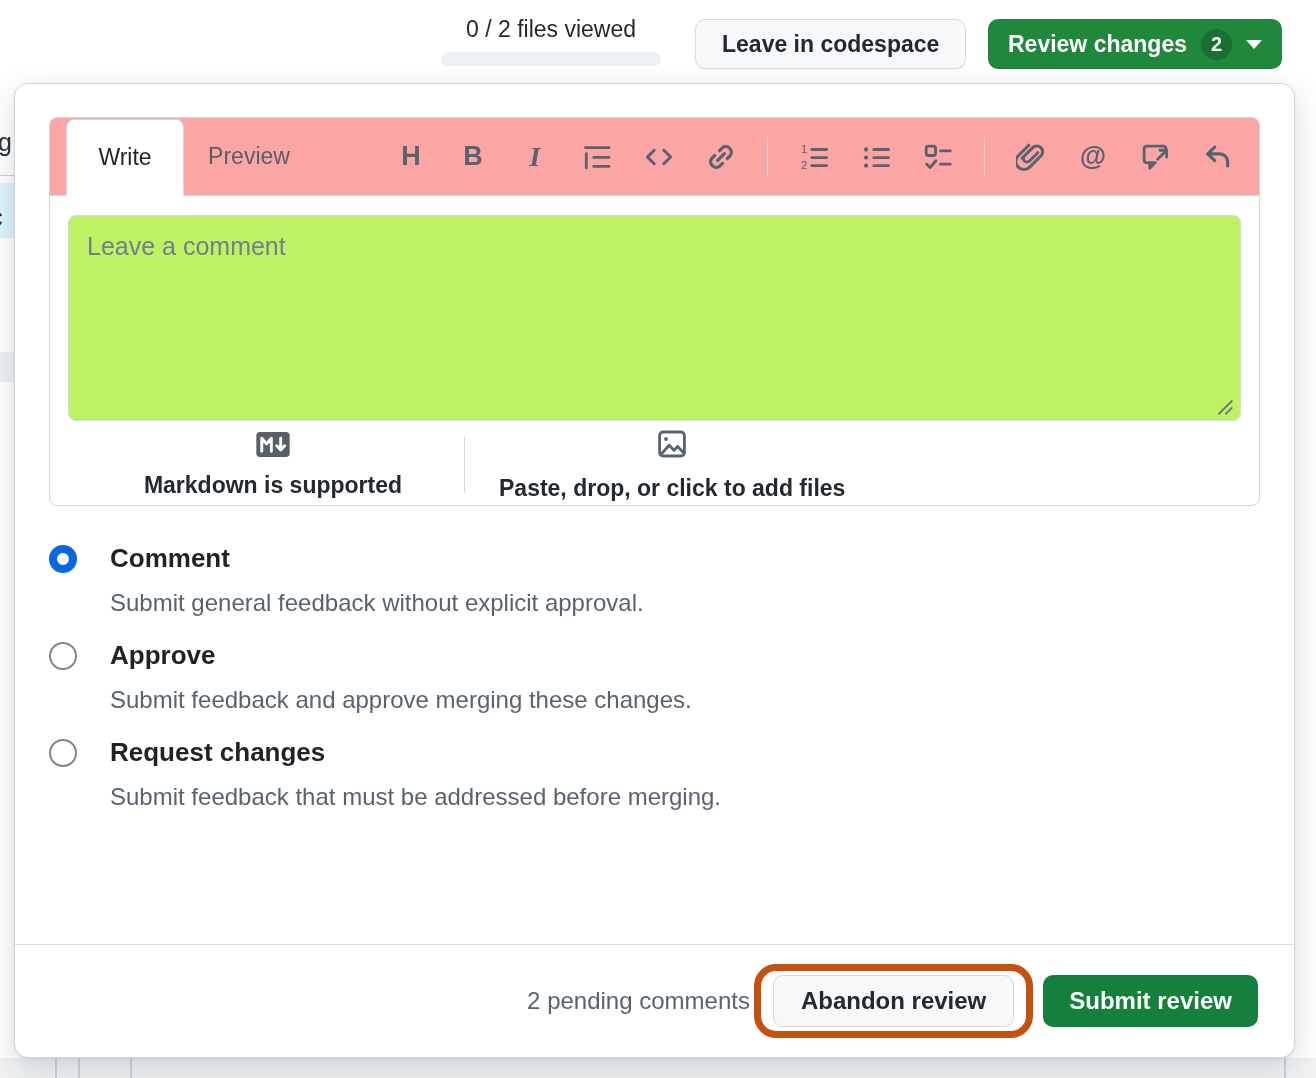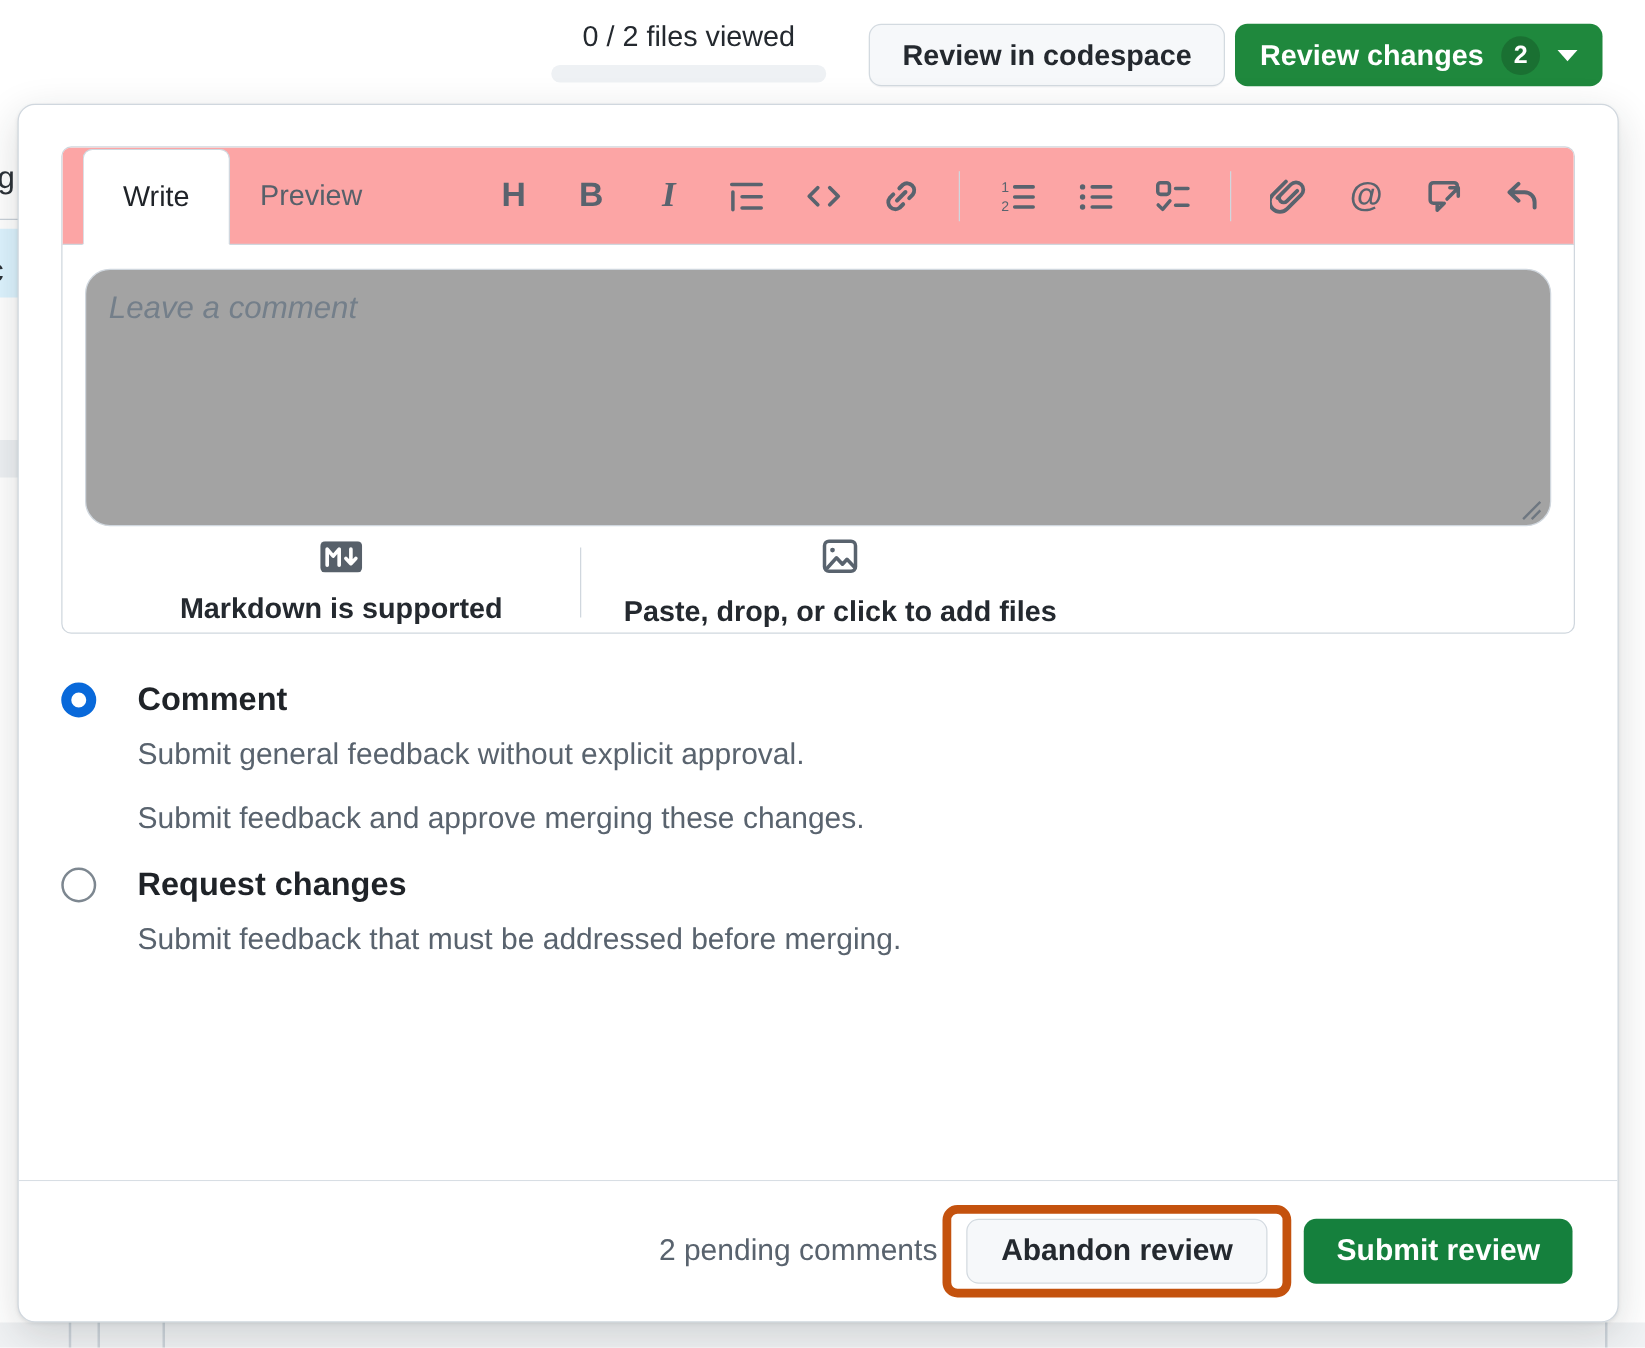"Review in codespace" button.btn { text: Review -> Leave }
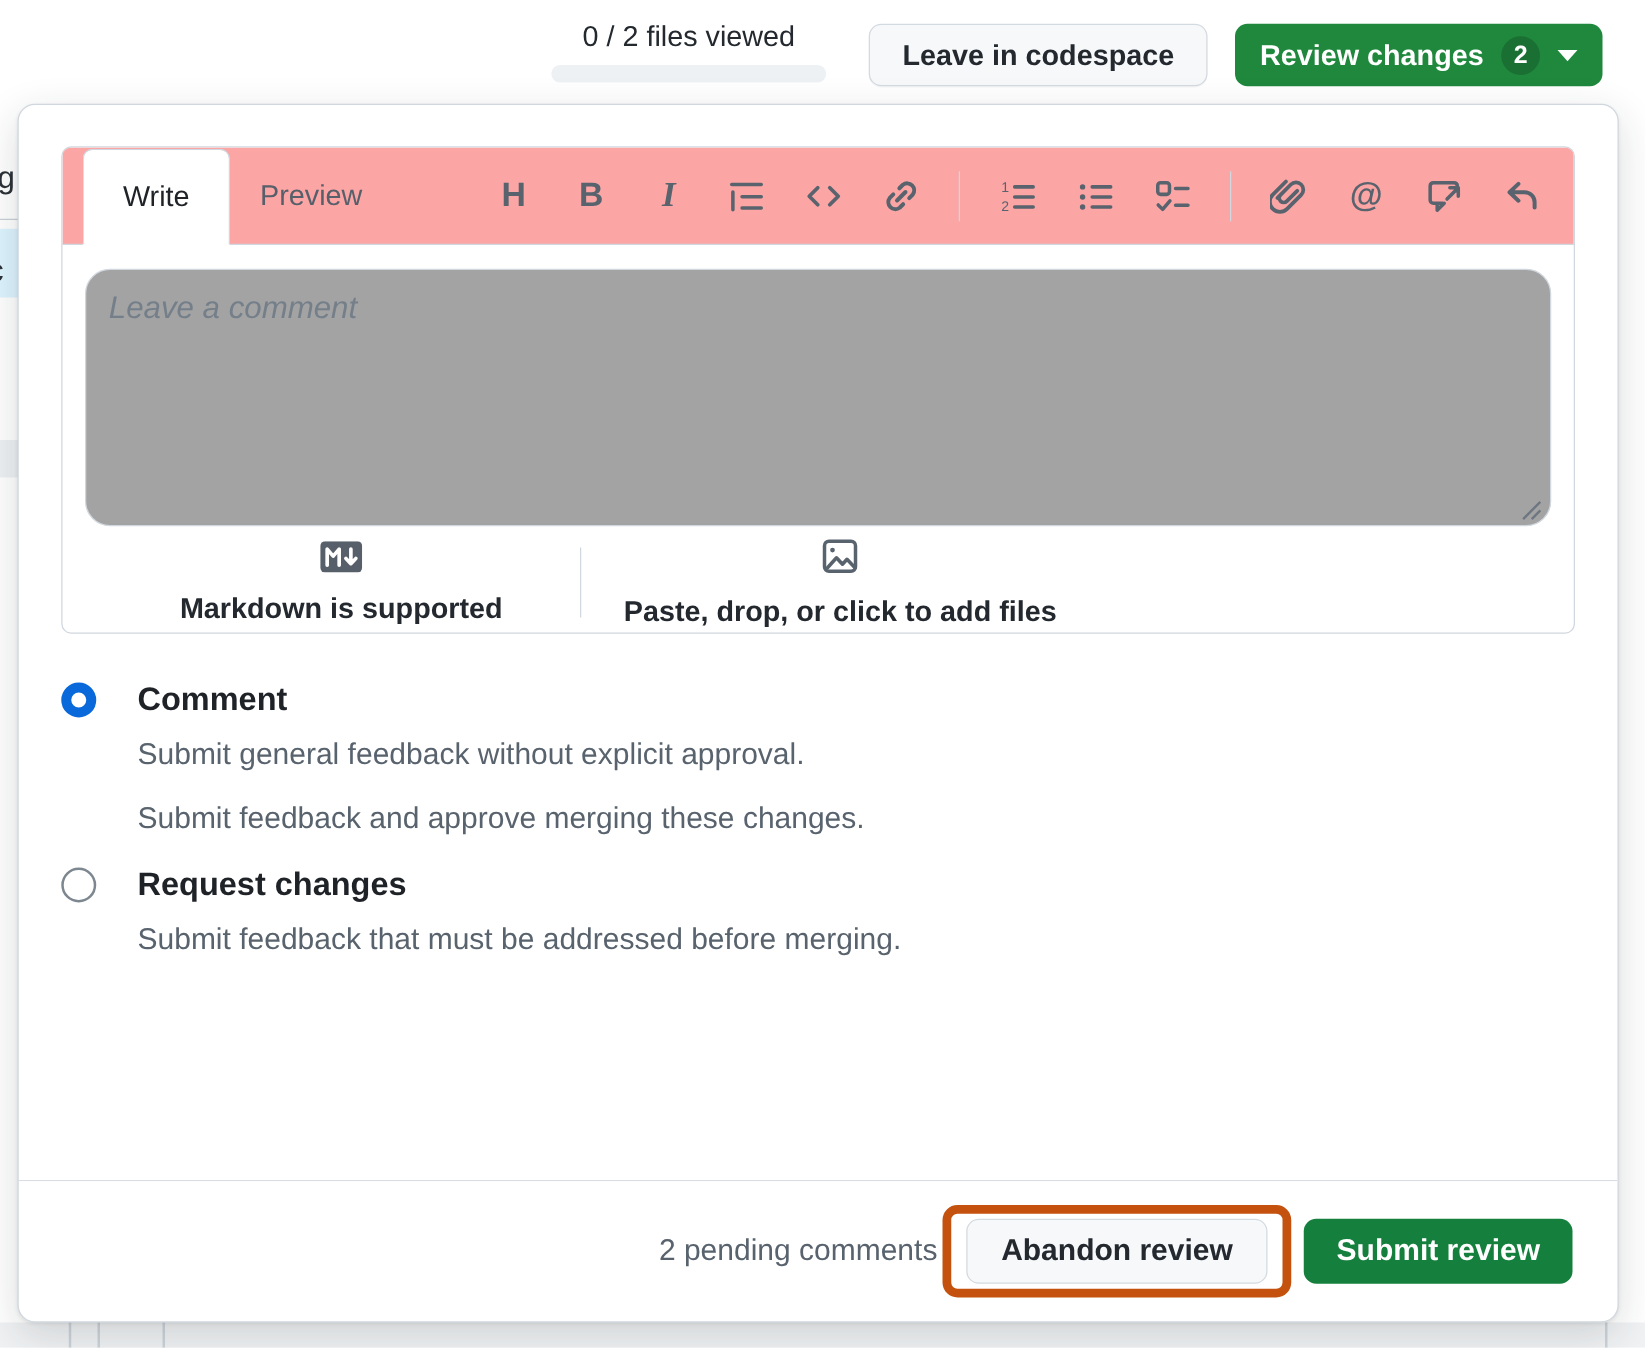"Leave a comment" .comment-textarea { background: #a3a3a3 -> #bef264; border-radius: 20px -> 8px; font-style: italic -> none }
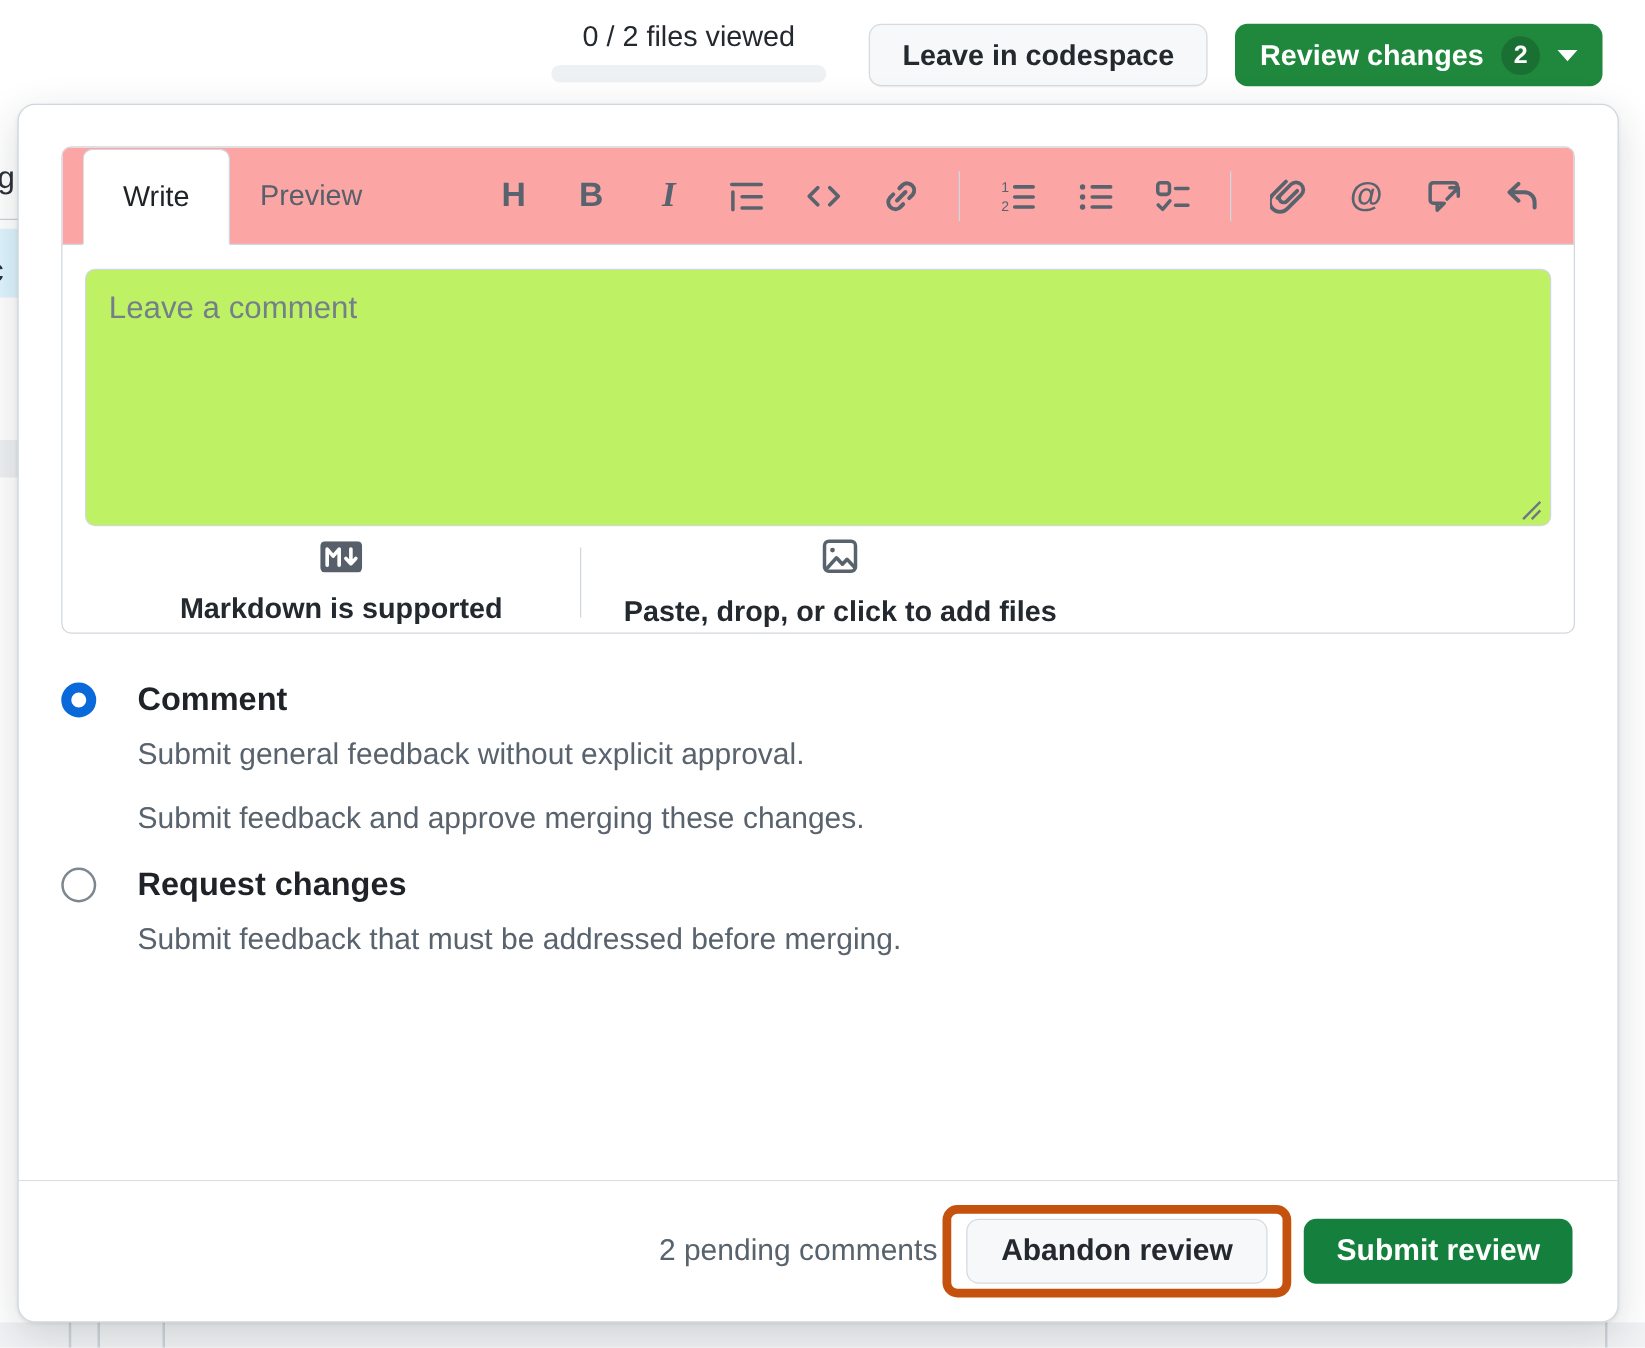"Approve" div.option-head { html: none -> <div> <span></span> <span>Approve</span> </div> }
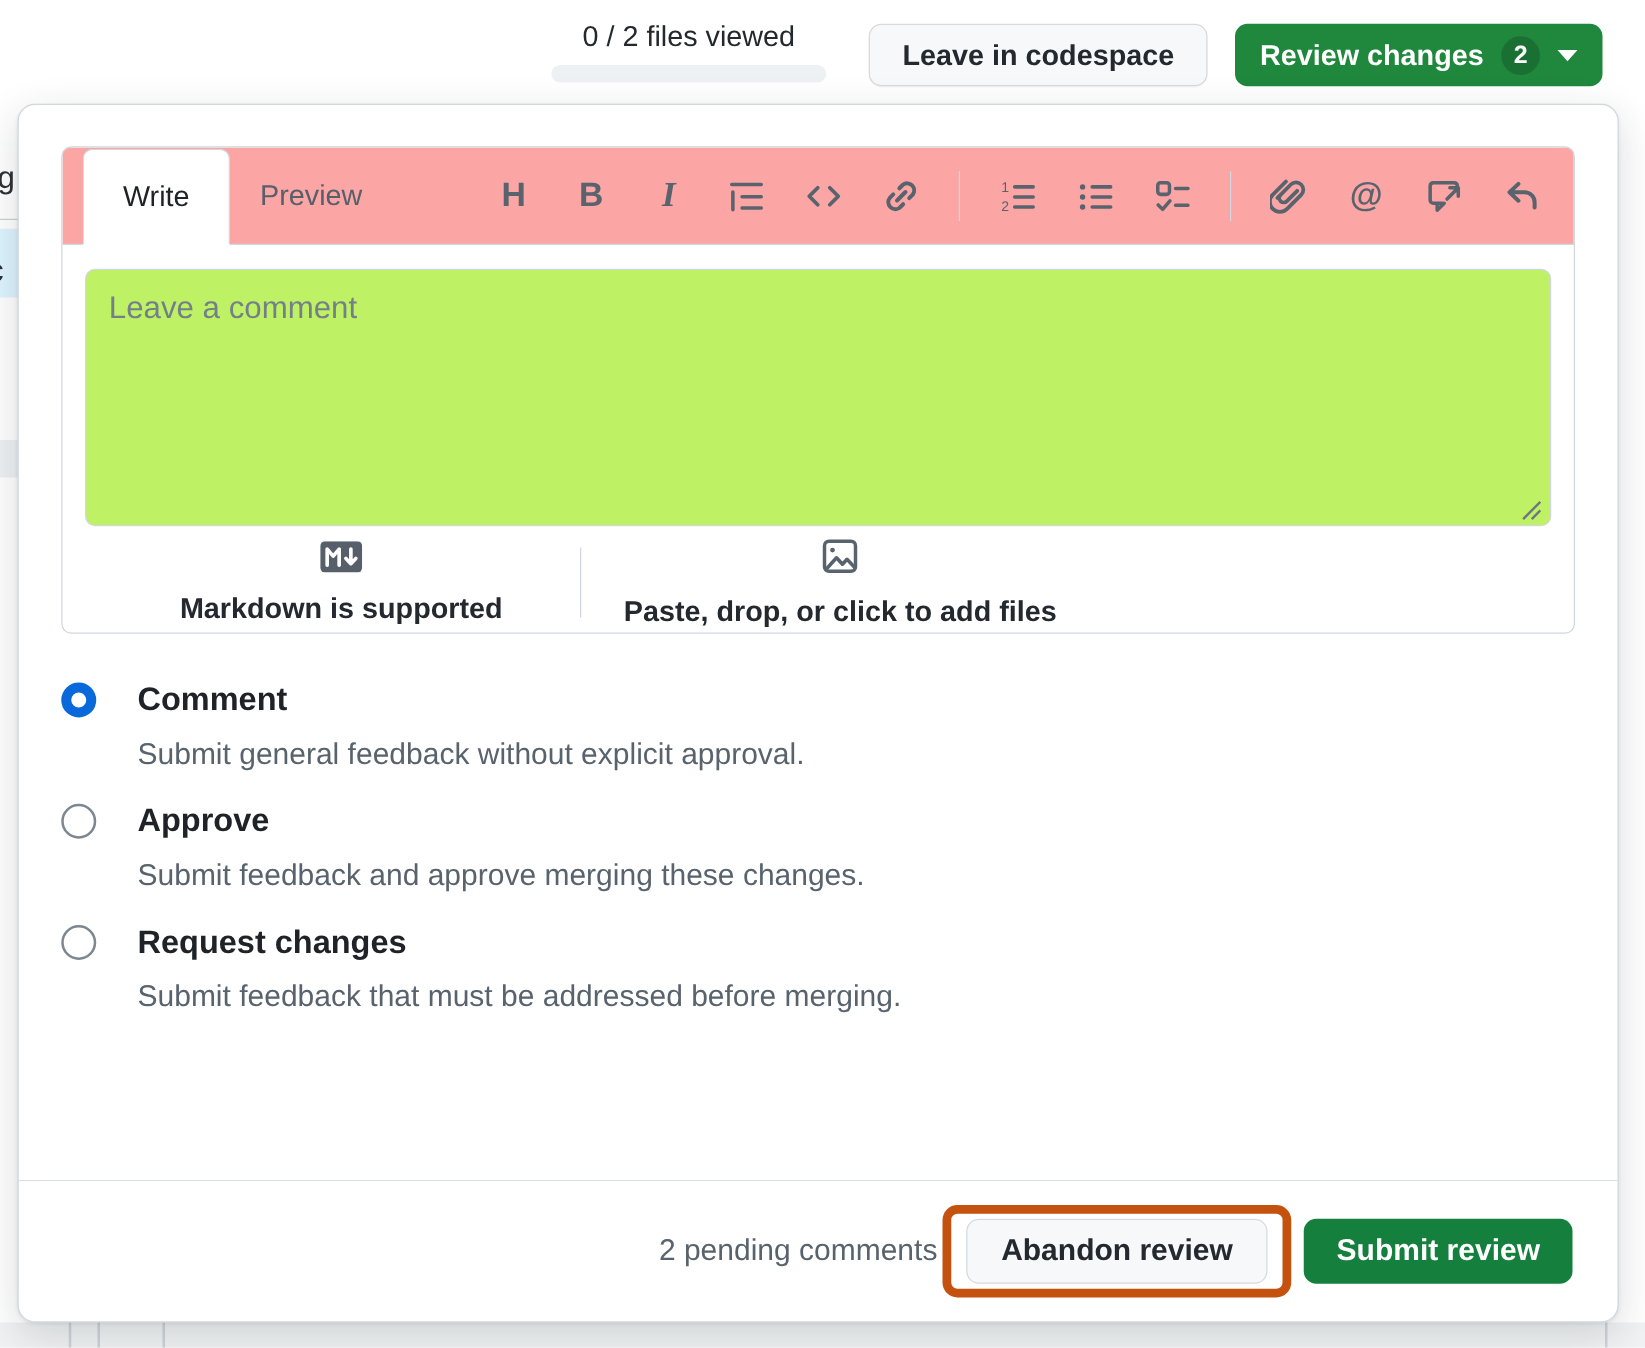"Abandon review" .annotation-box { border-radius: 12px -> 22px }
